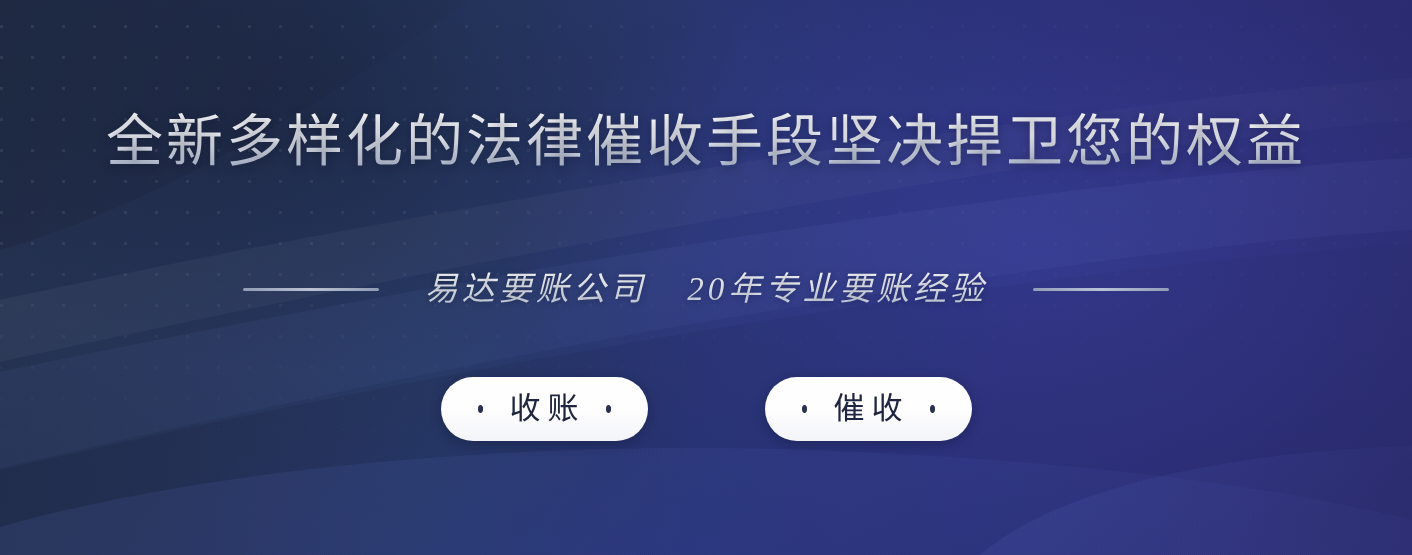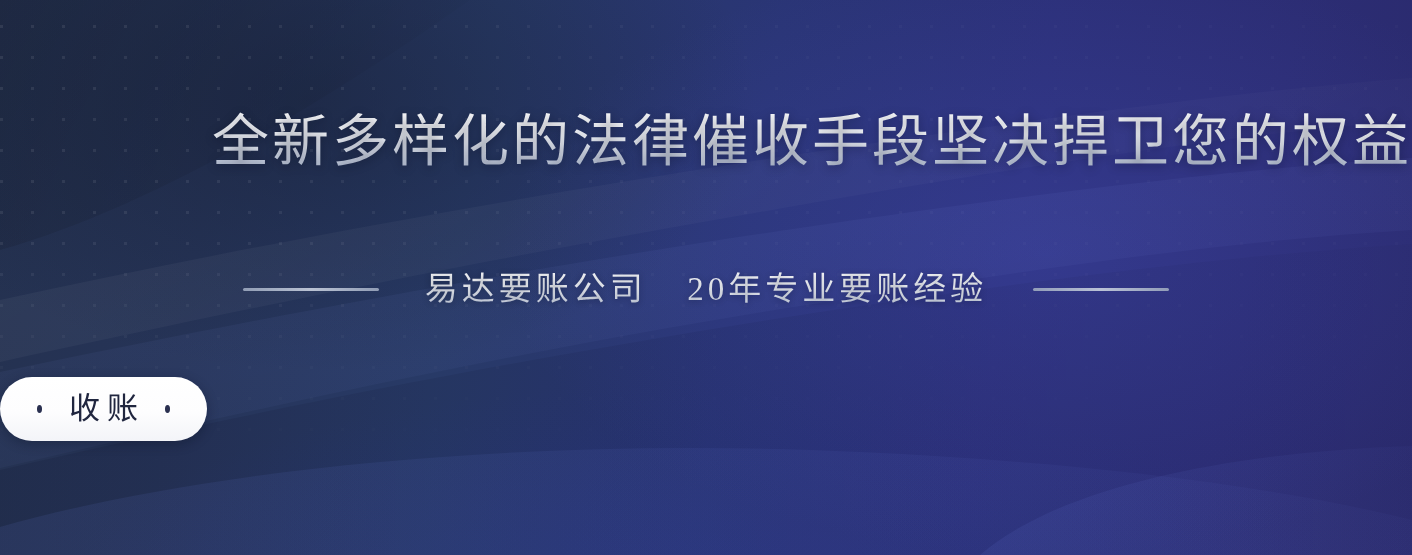"全新多样化的法律催收手段坚决捍卫您的权益" .headline { text-align: right -> center }
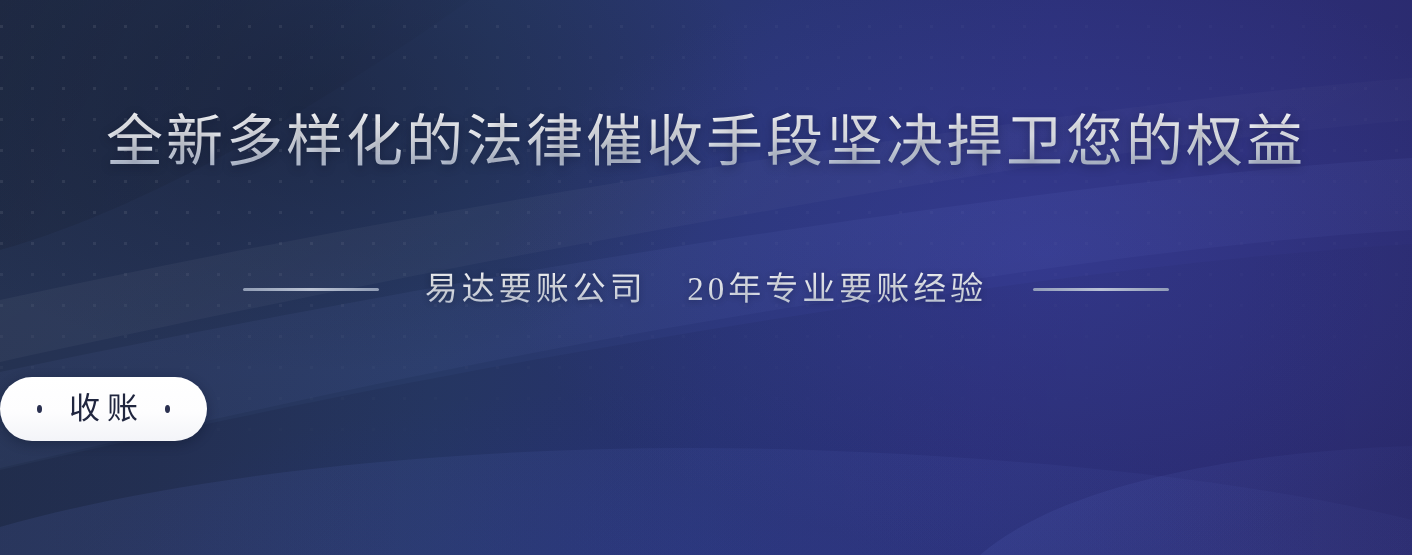"易达要账公司 20年专业要账经验" .subrow { font-style: none -> italic }
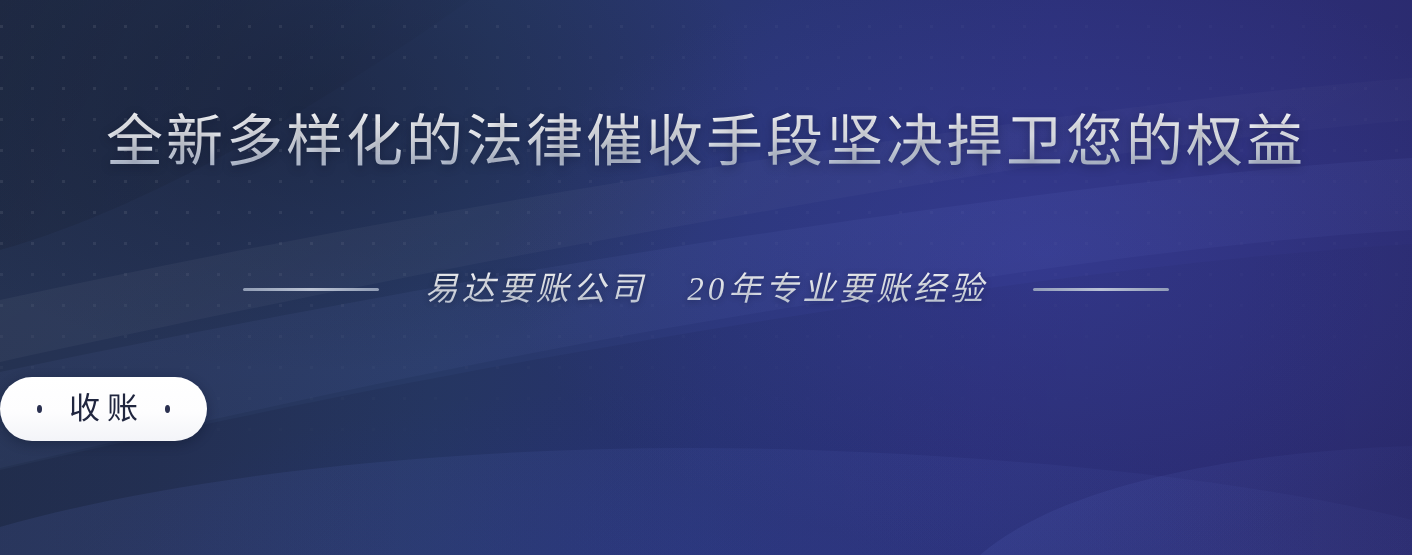"收账" .pills { flex-direction: column -> none }
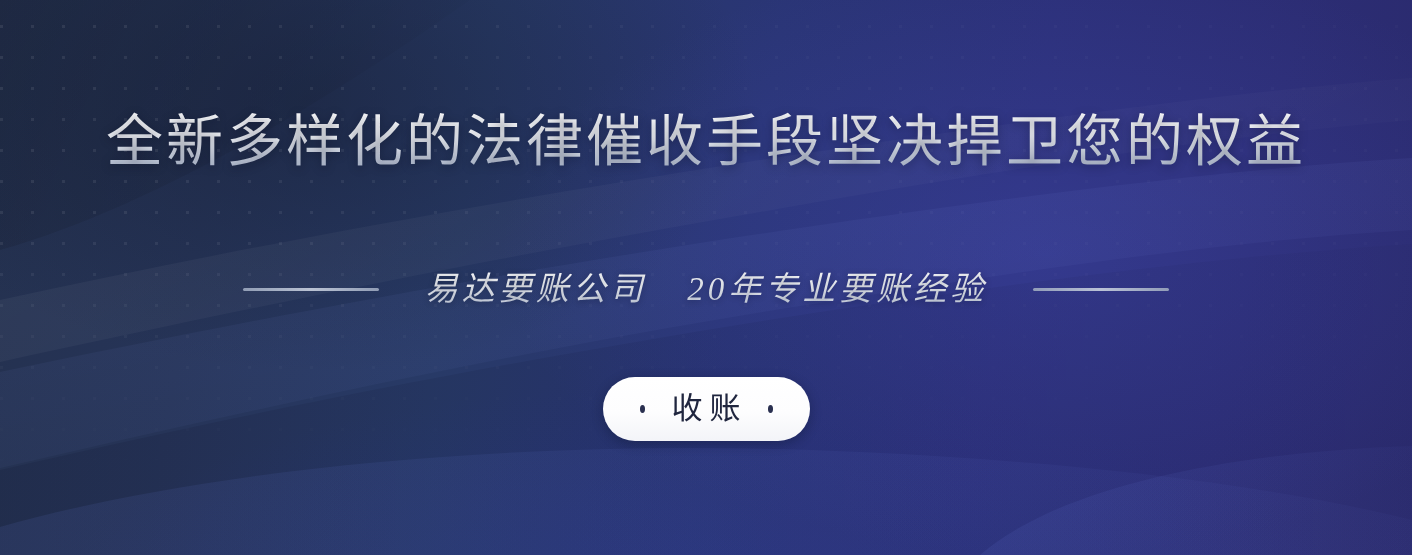"催收" div.pill { html: none -> <div> <span></span> <span>催收</span> <span></span> </div> }
